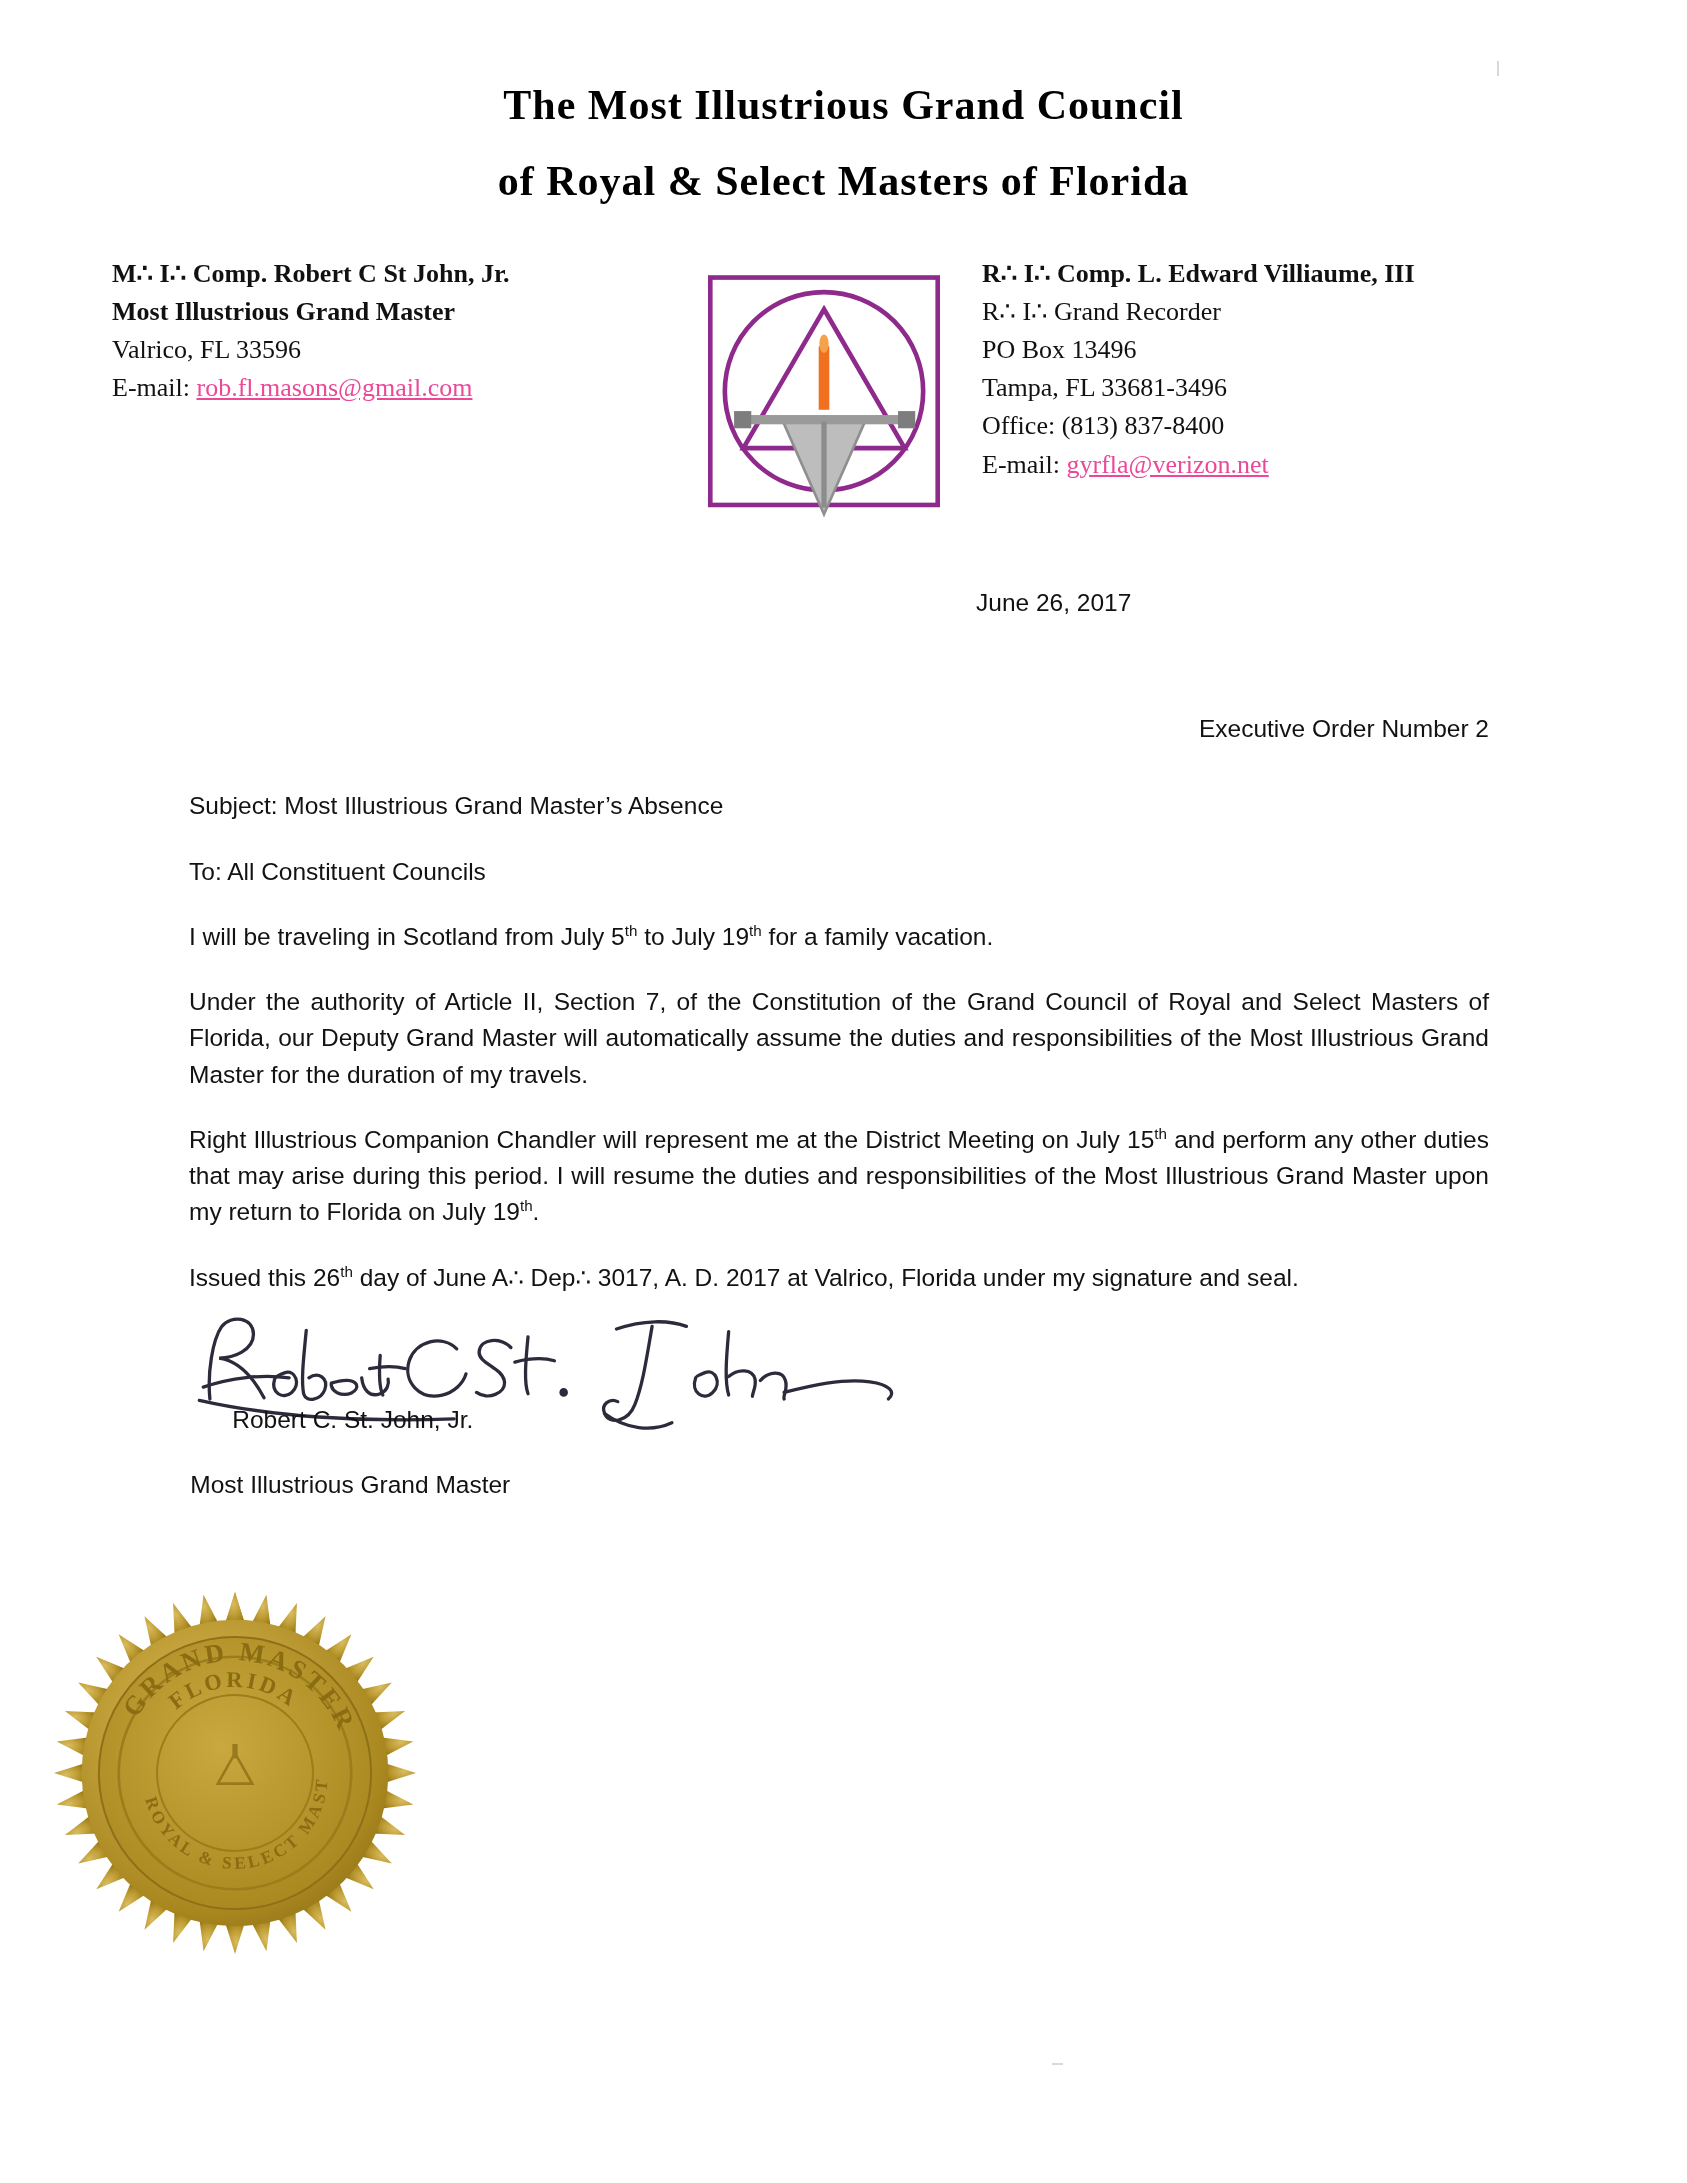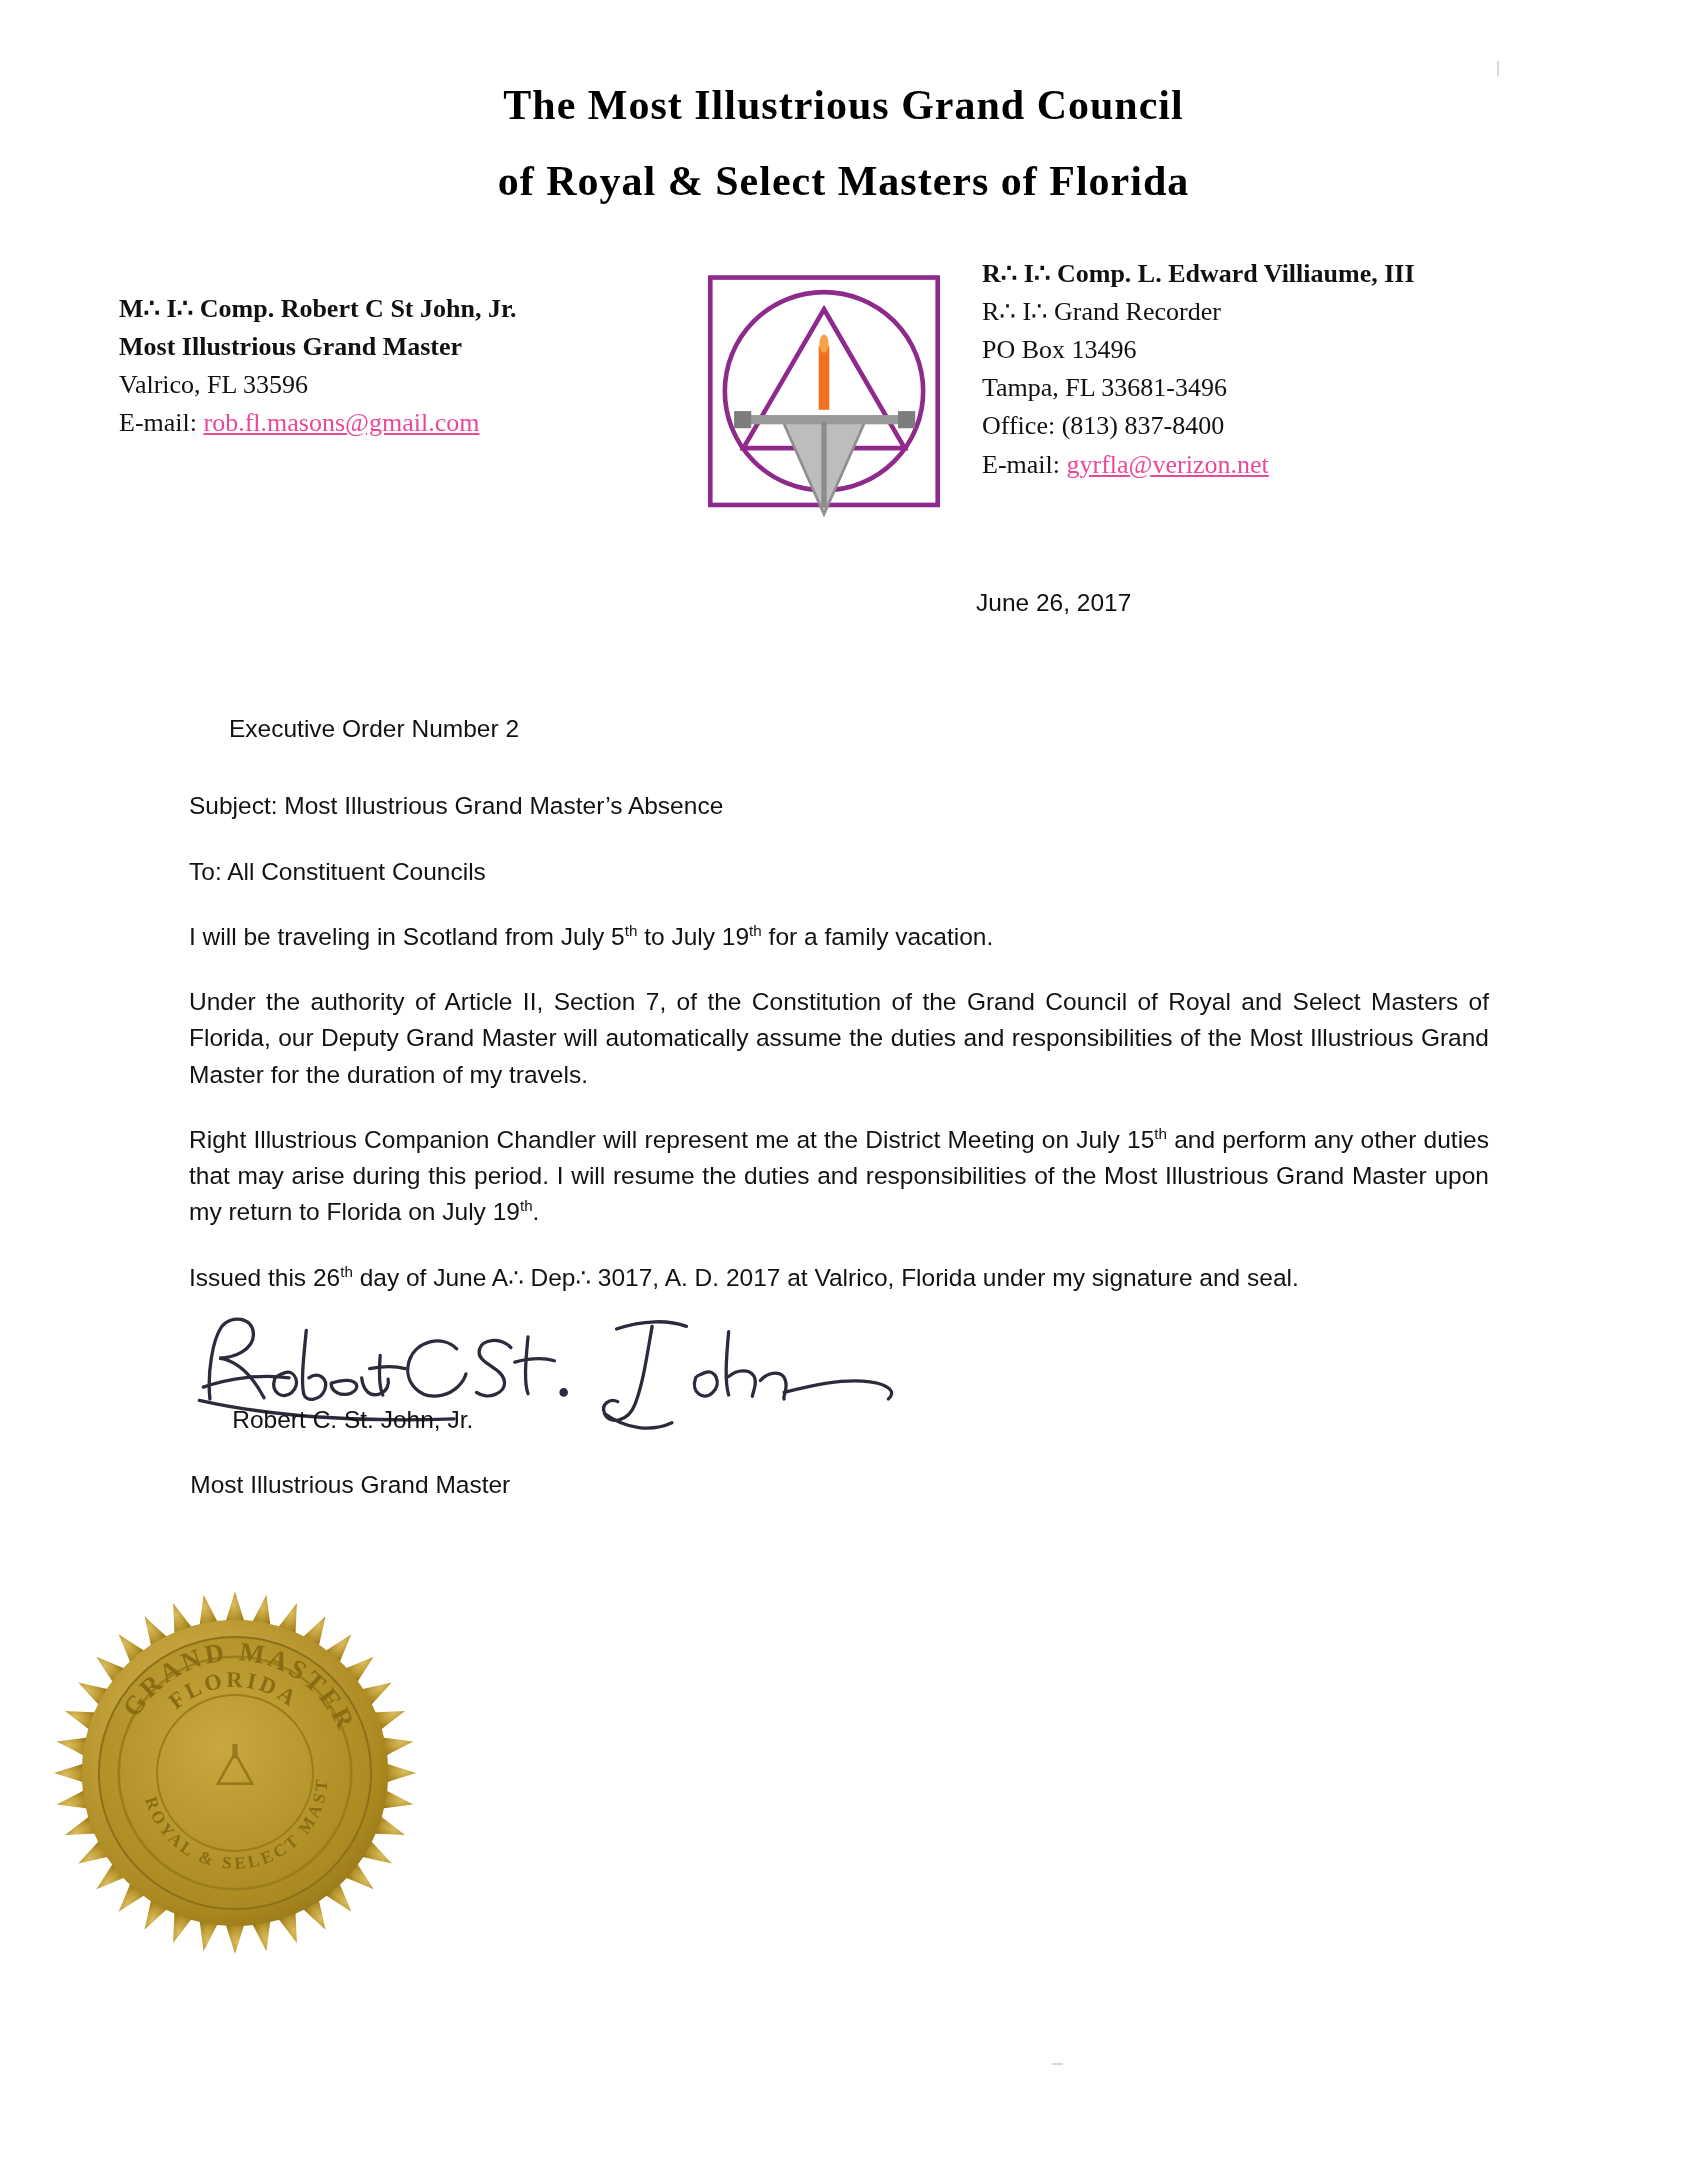"M∴ I∴ Comp. Robert C" .contact.left { left: 119px -> 112px; margin-top: 35px -> none }
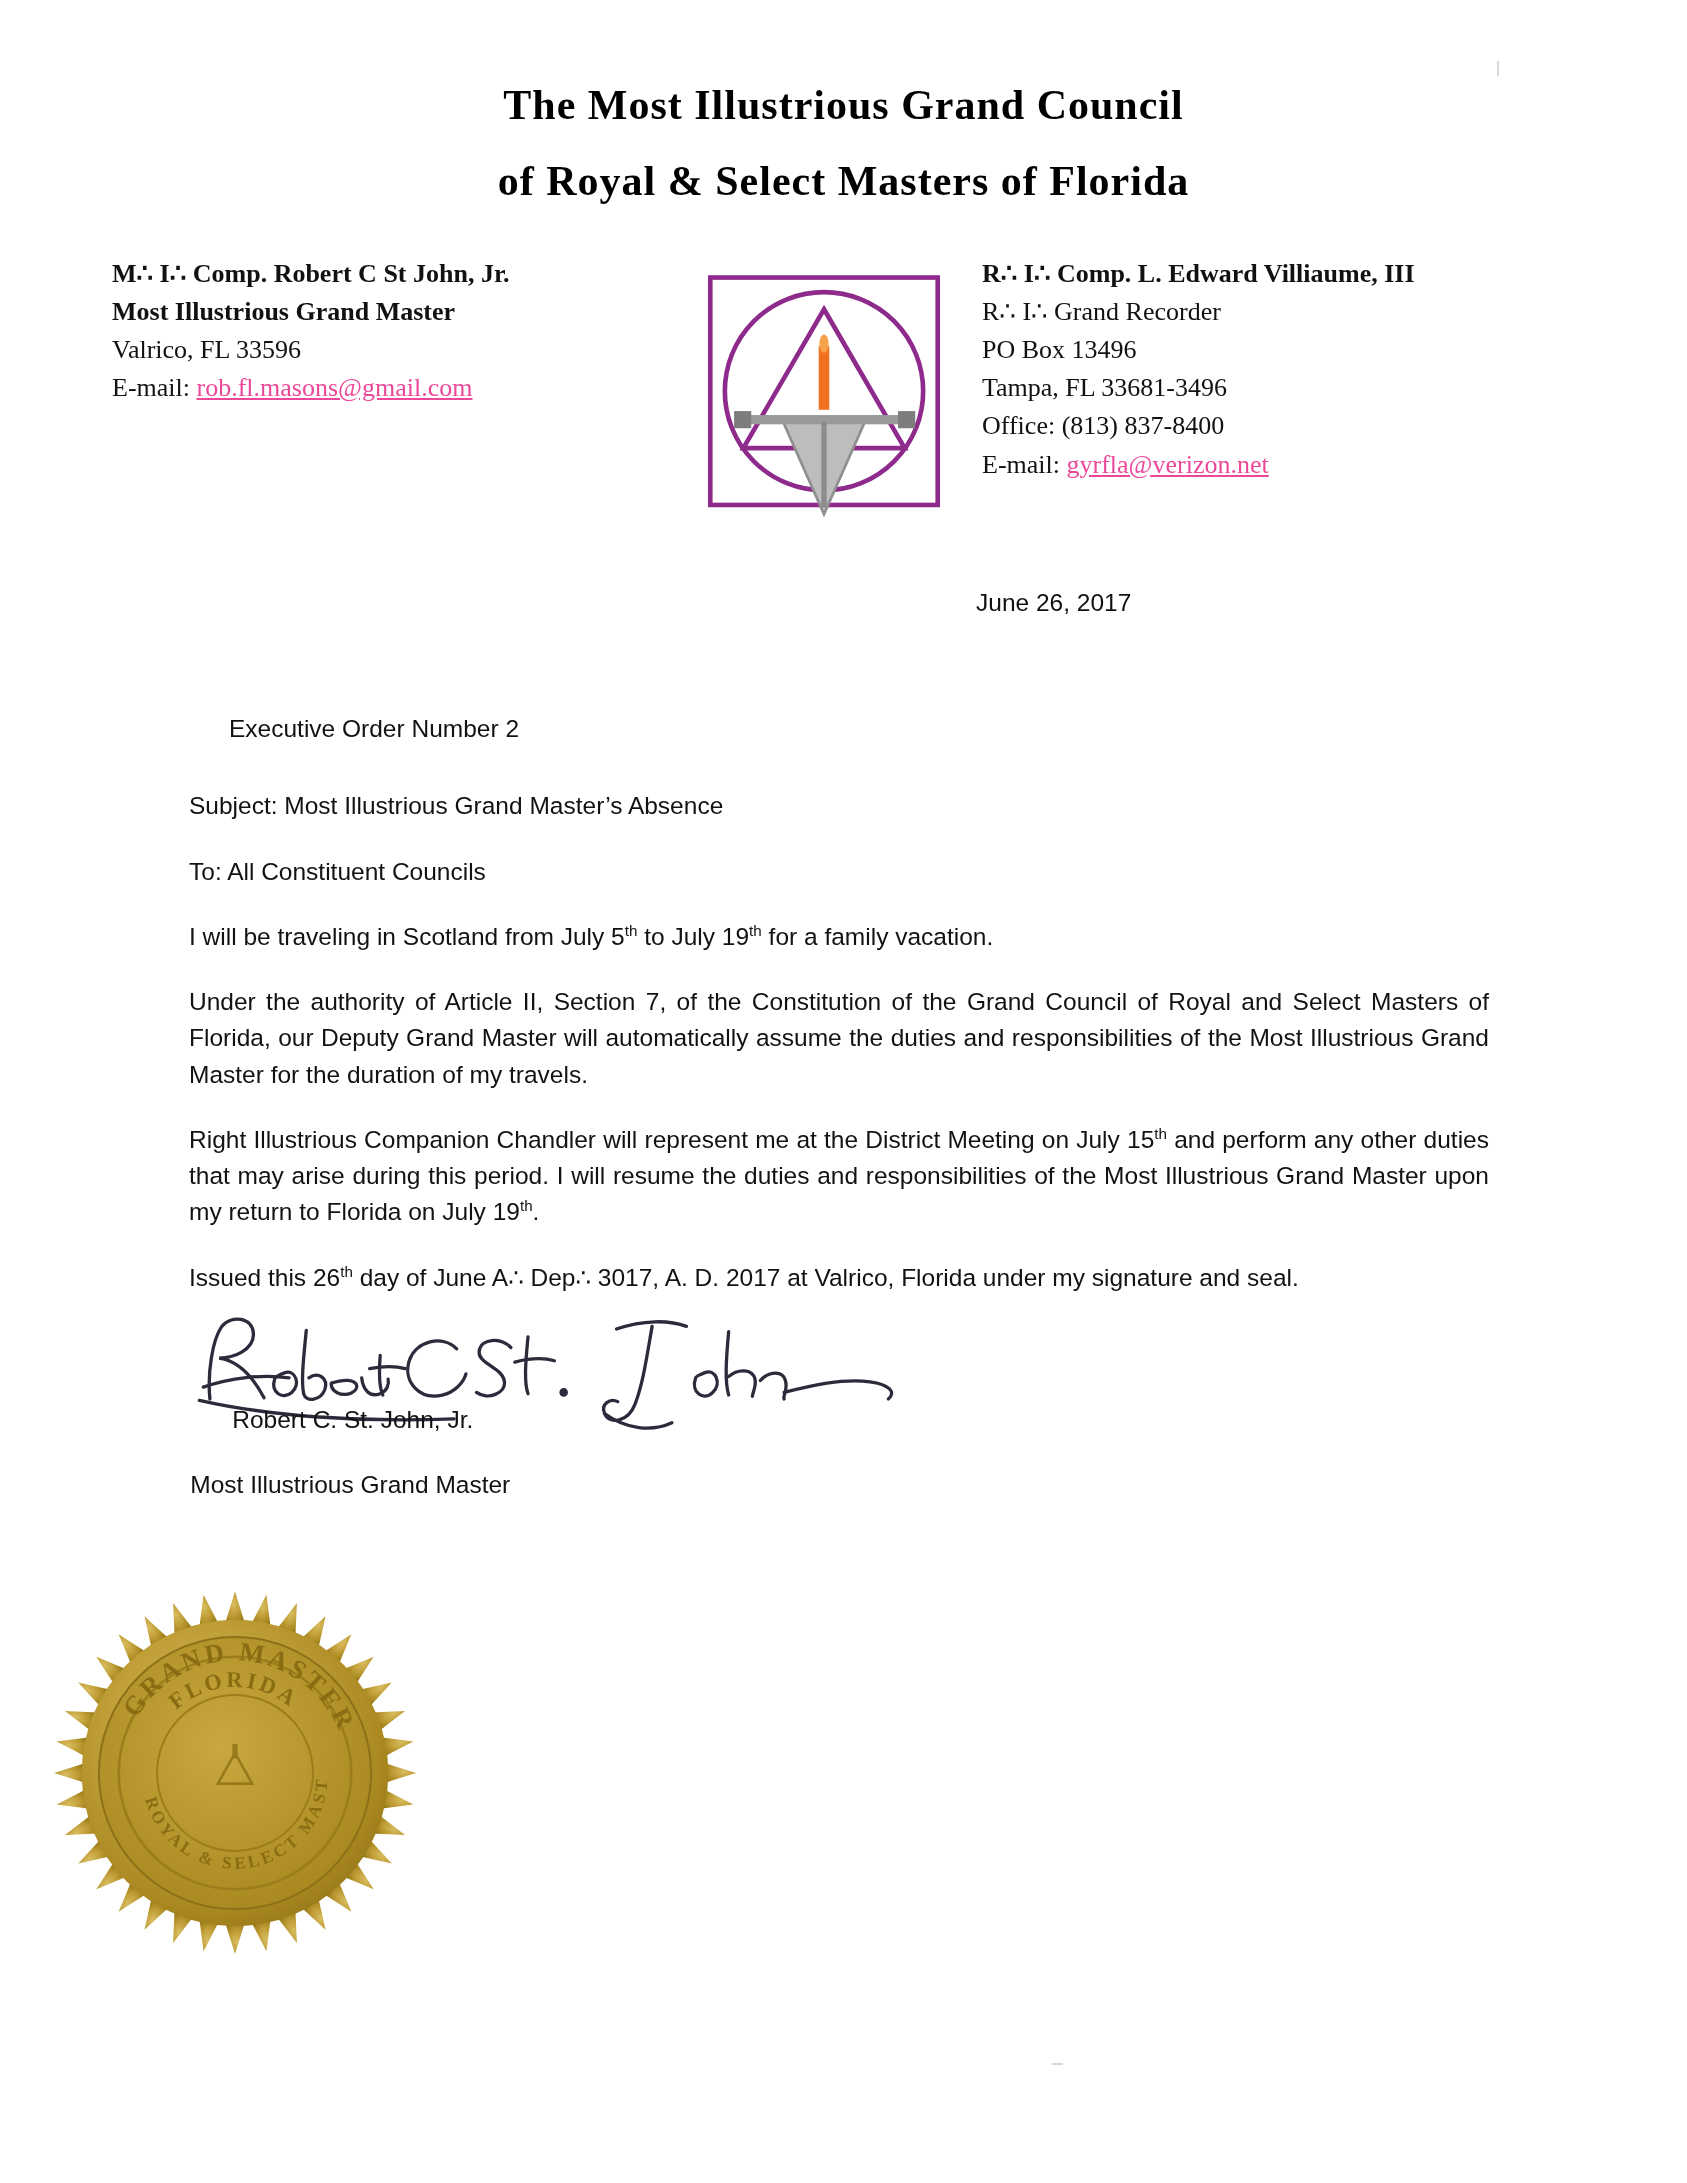"Executive Order Number 2" .eo-title { text-align: left -> right }
